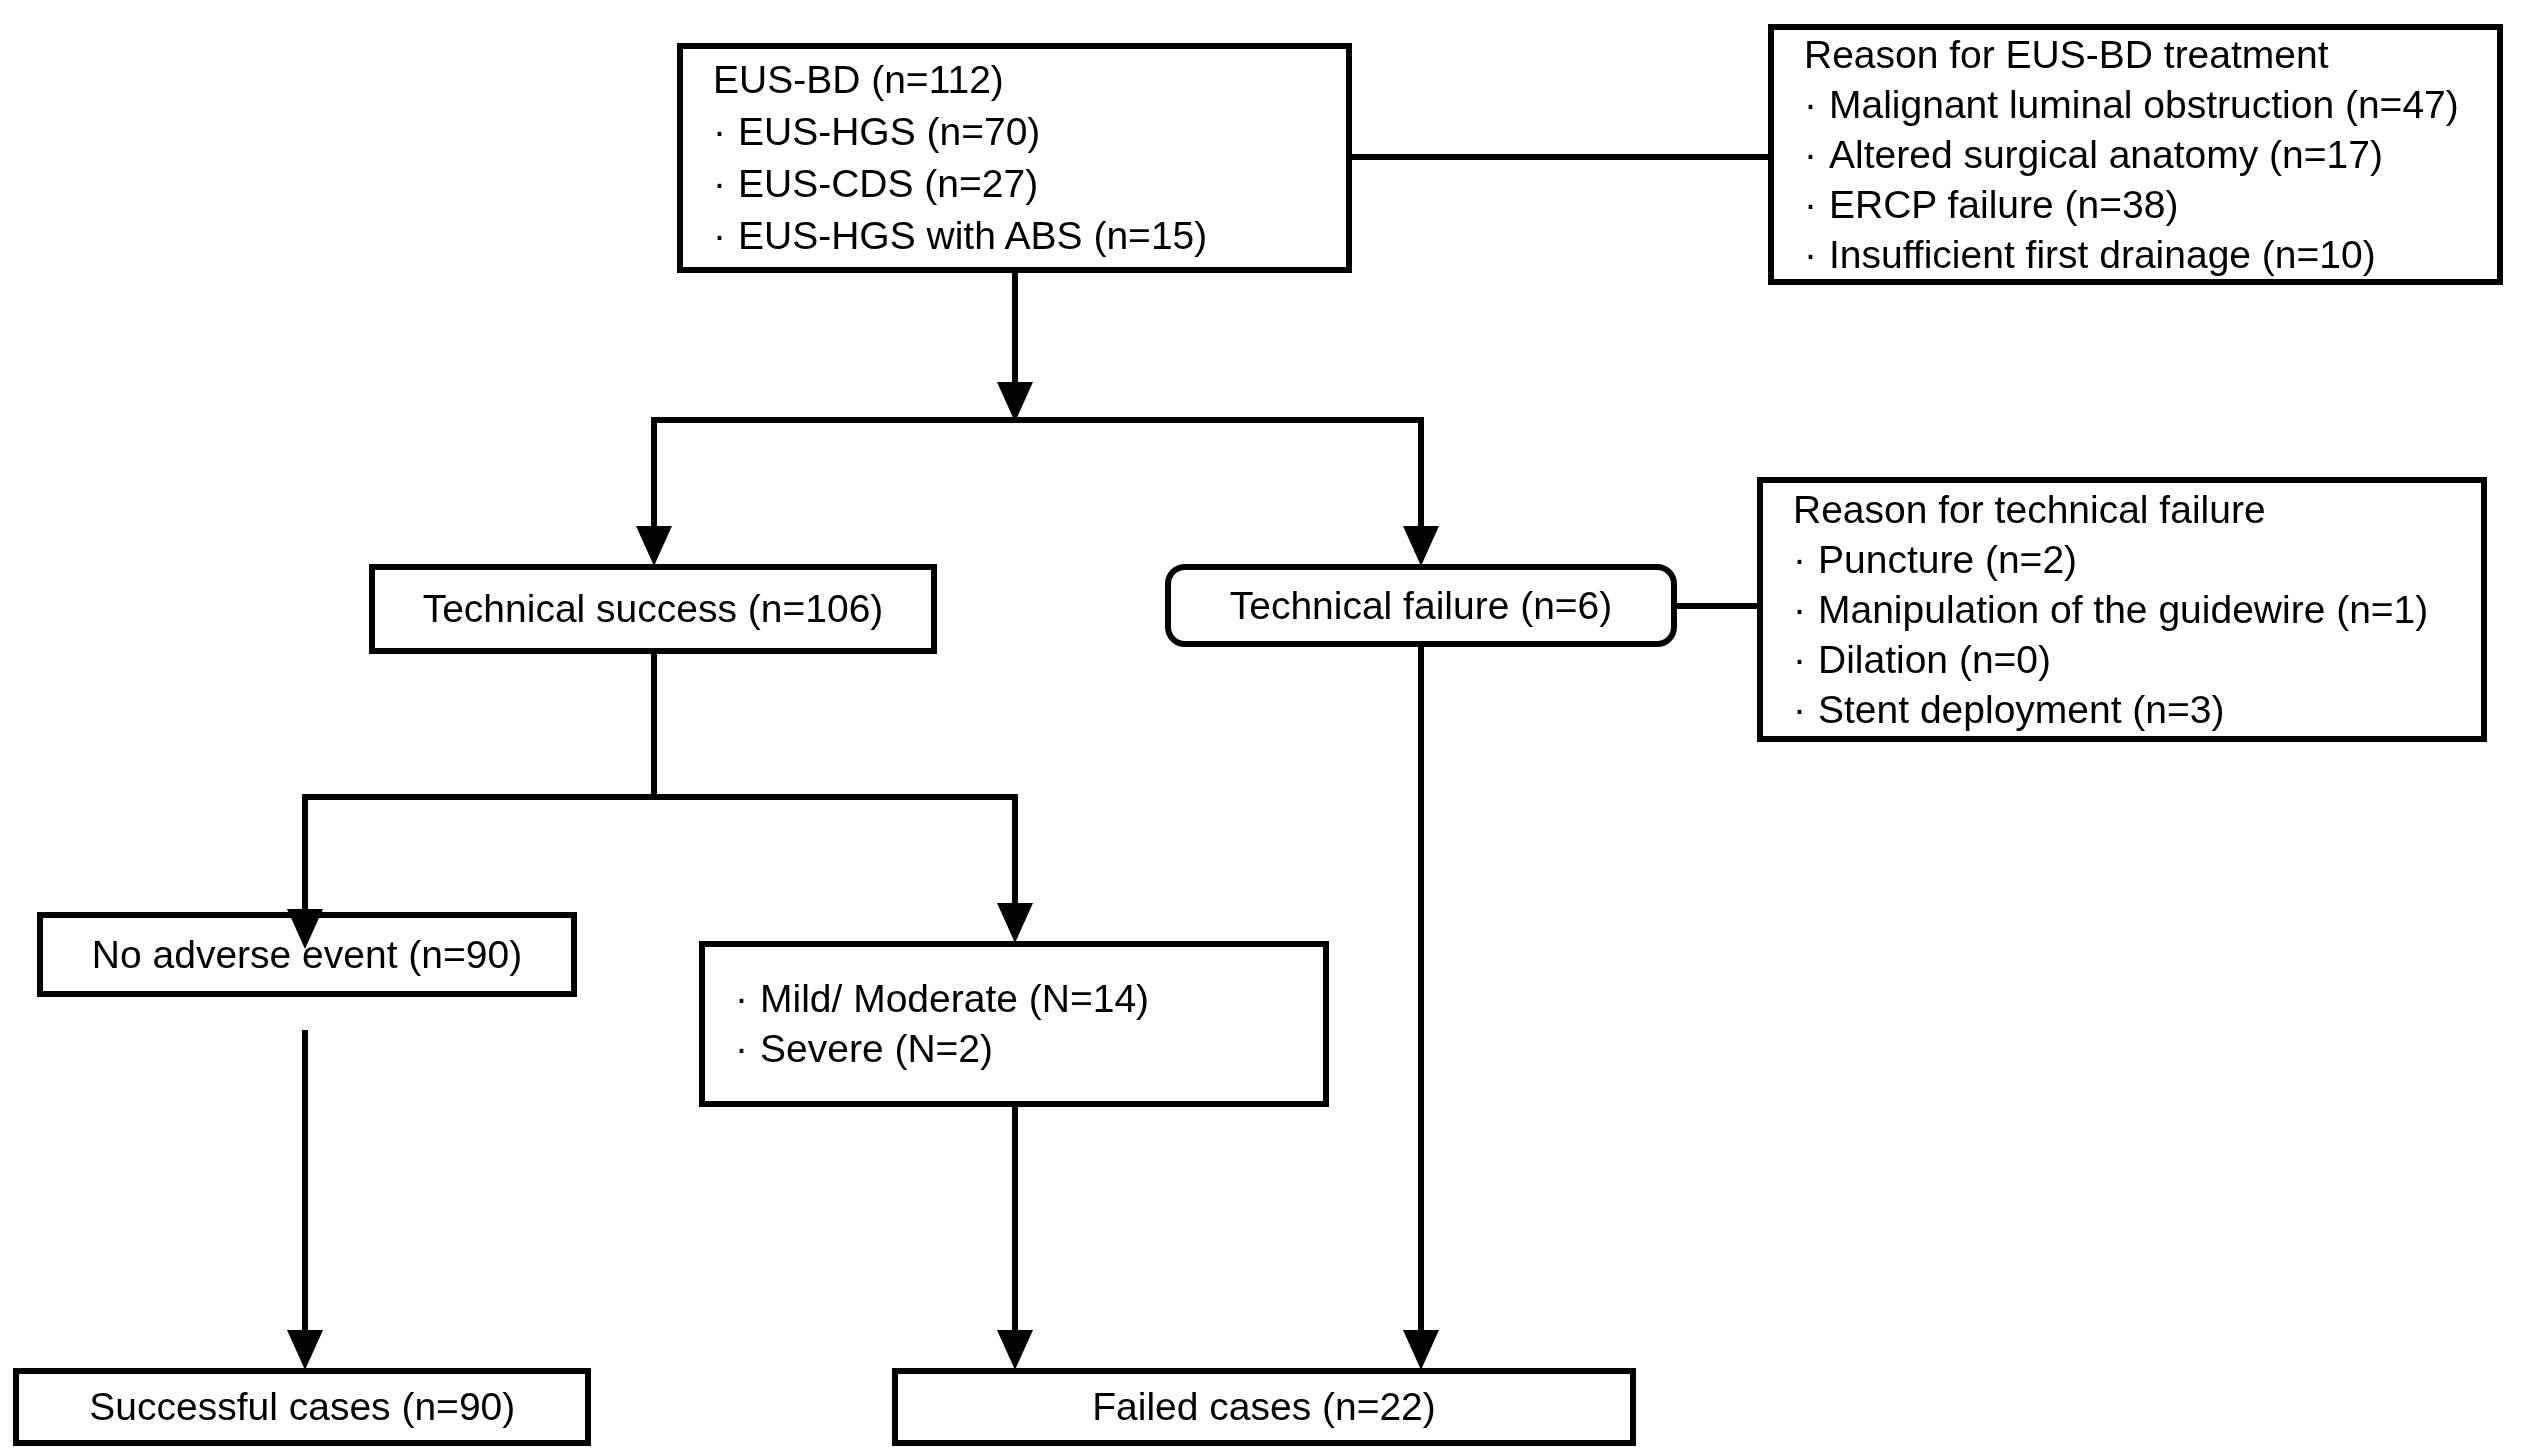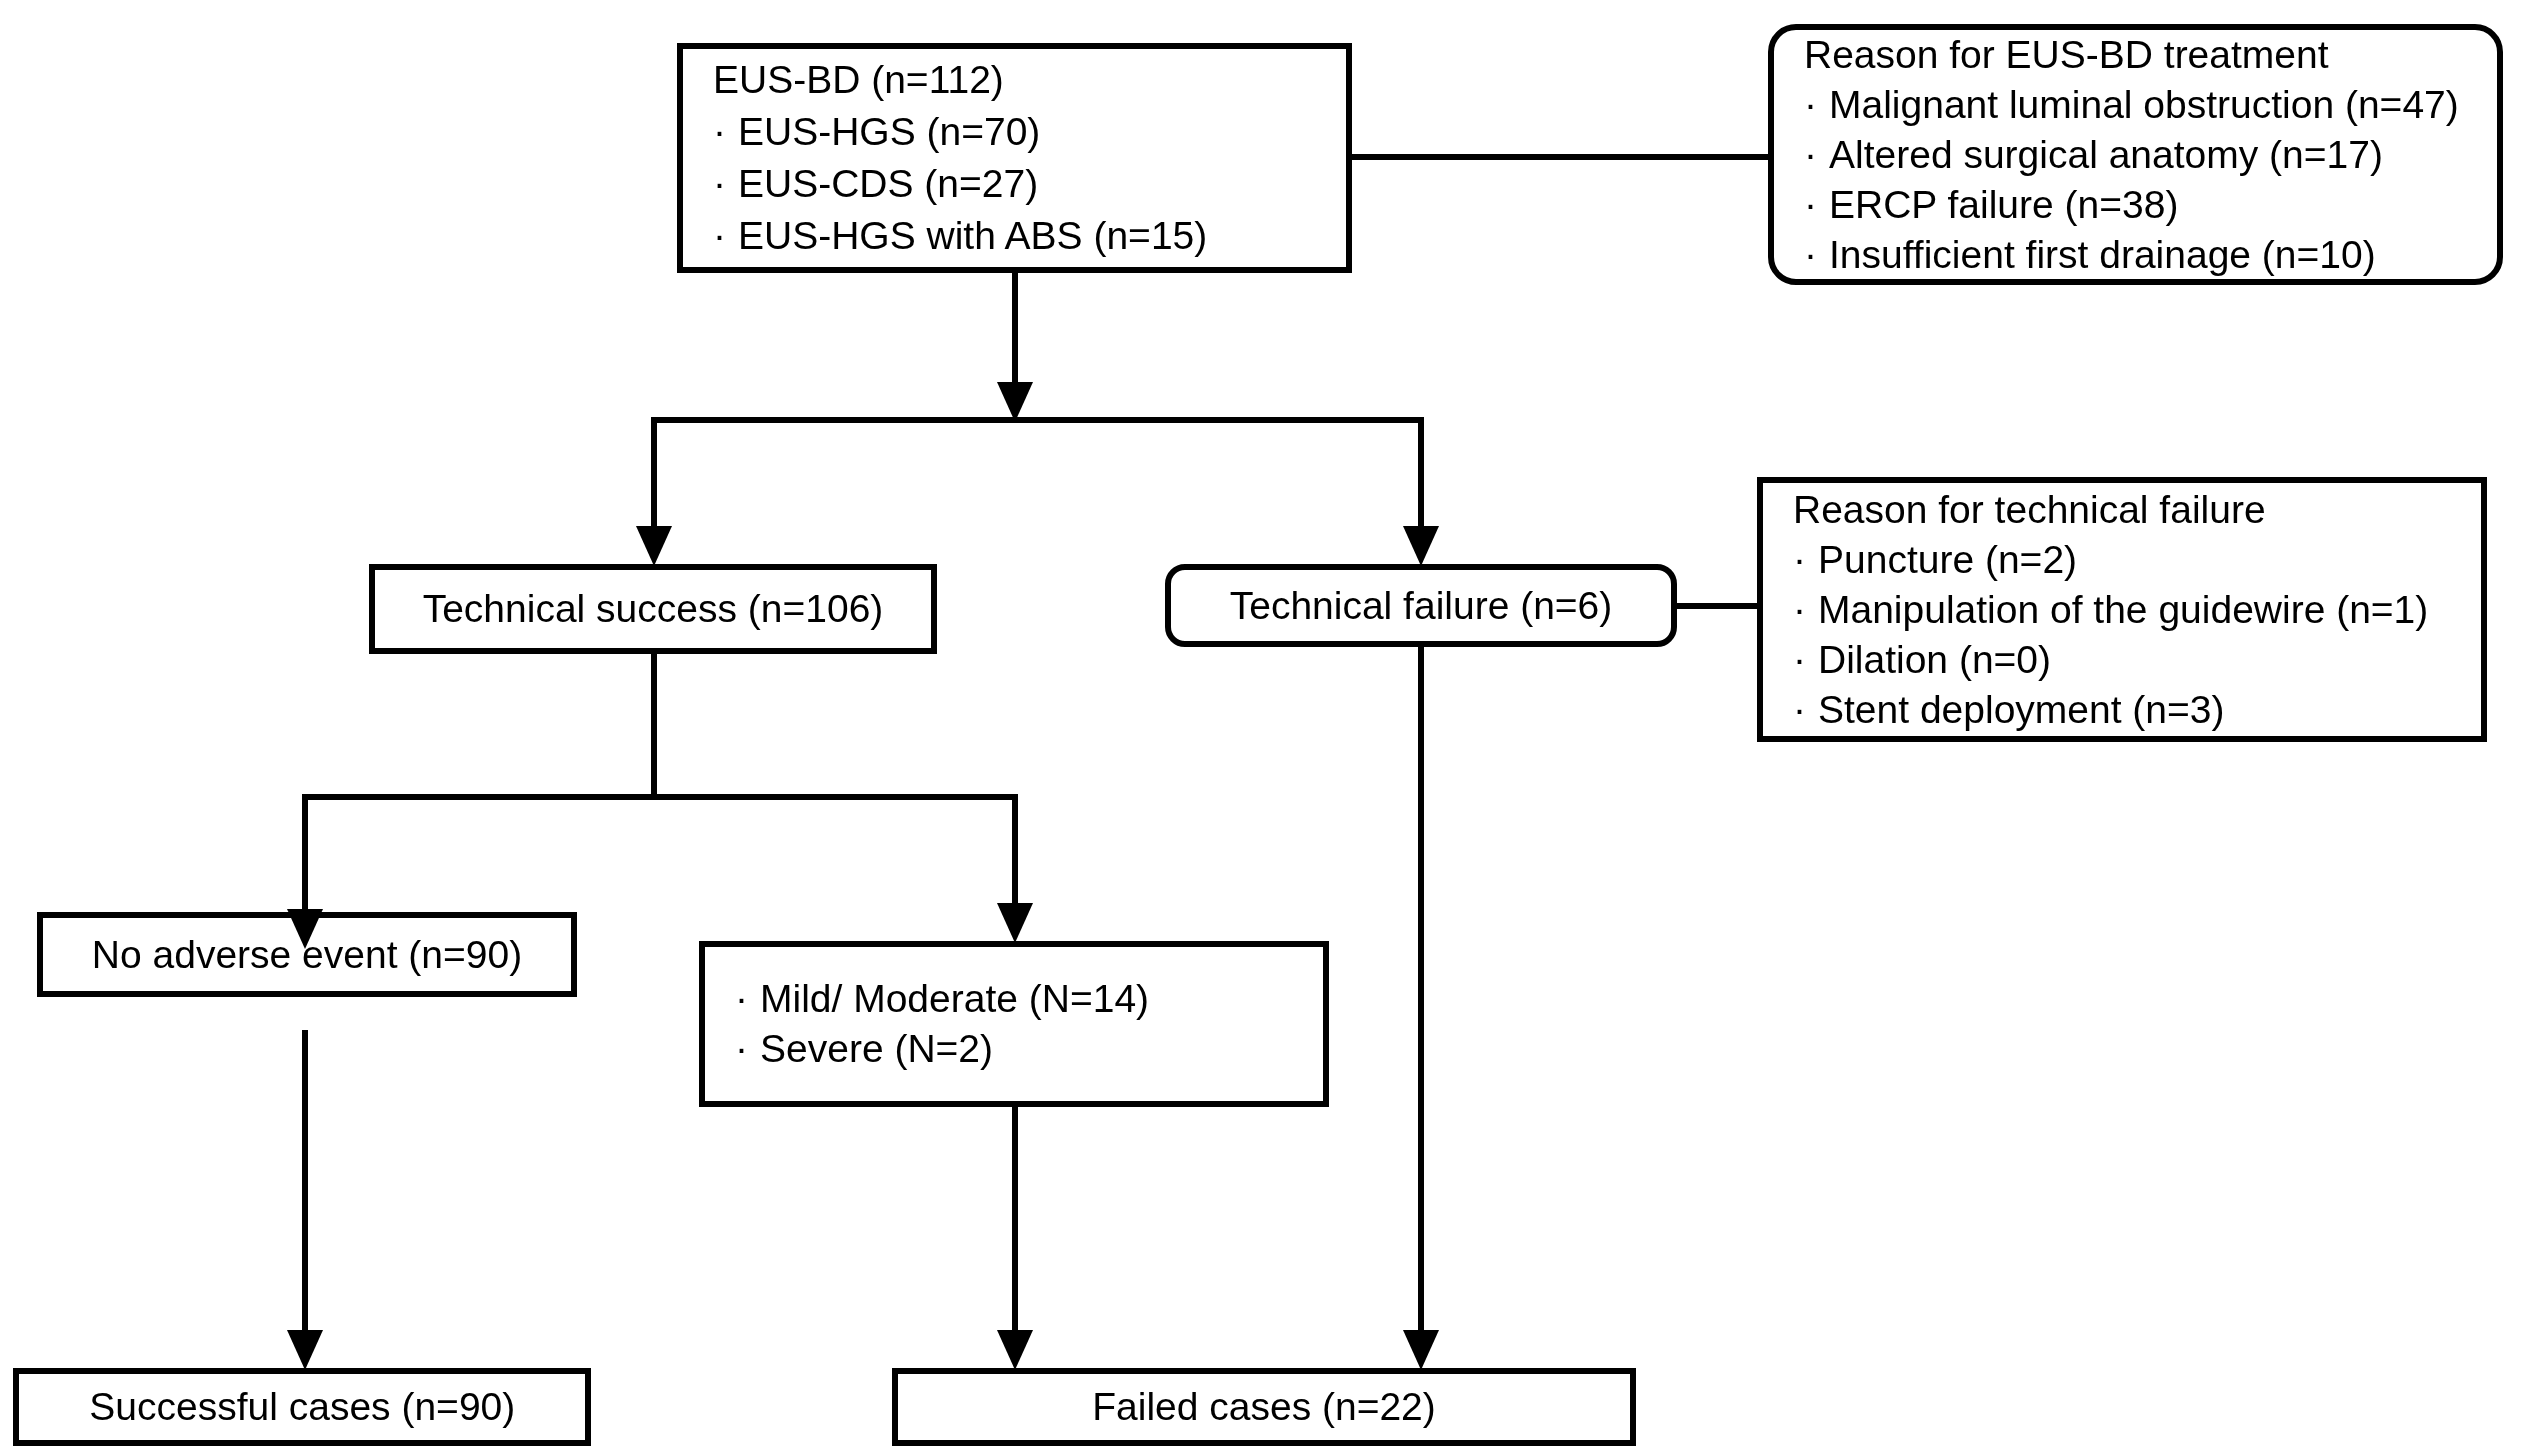"Reason for EUS-BD treatment" div.box { border-radius: 28px -> none }
